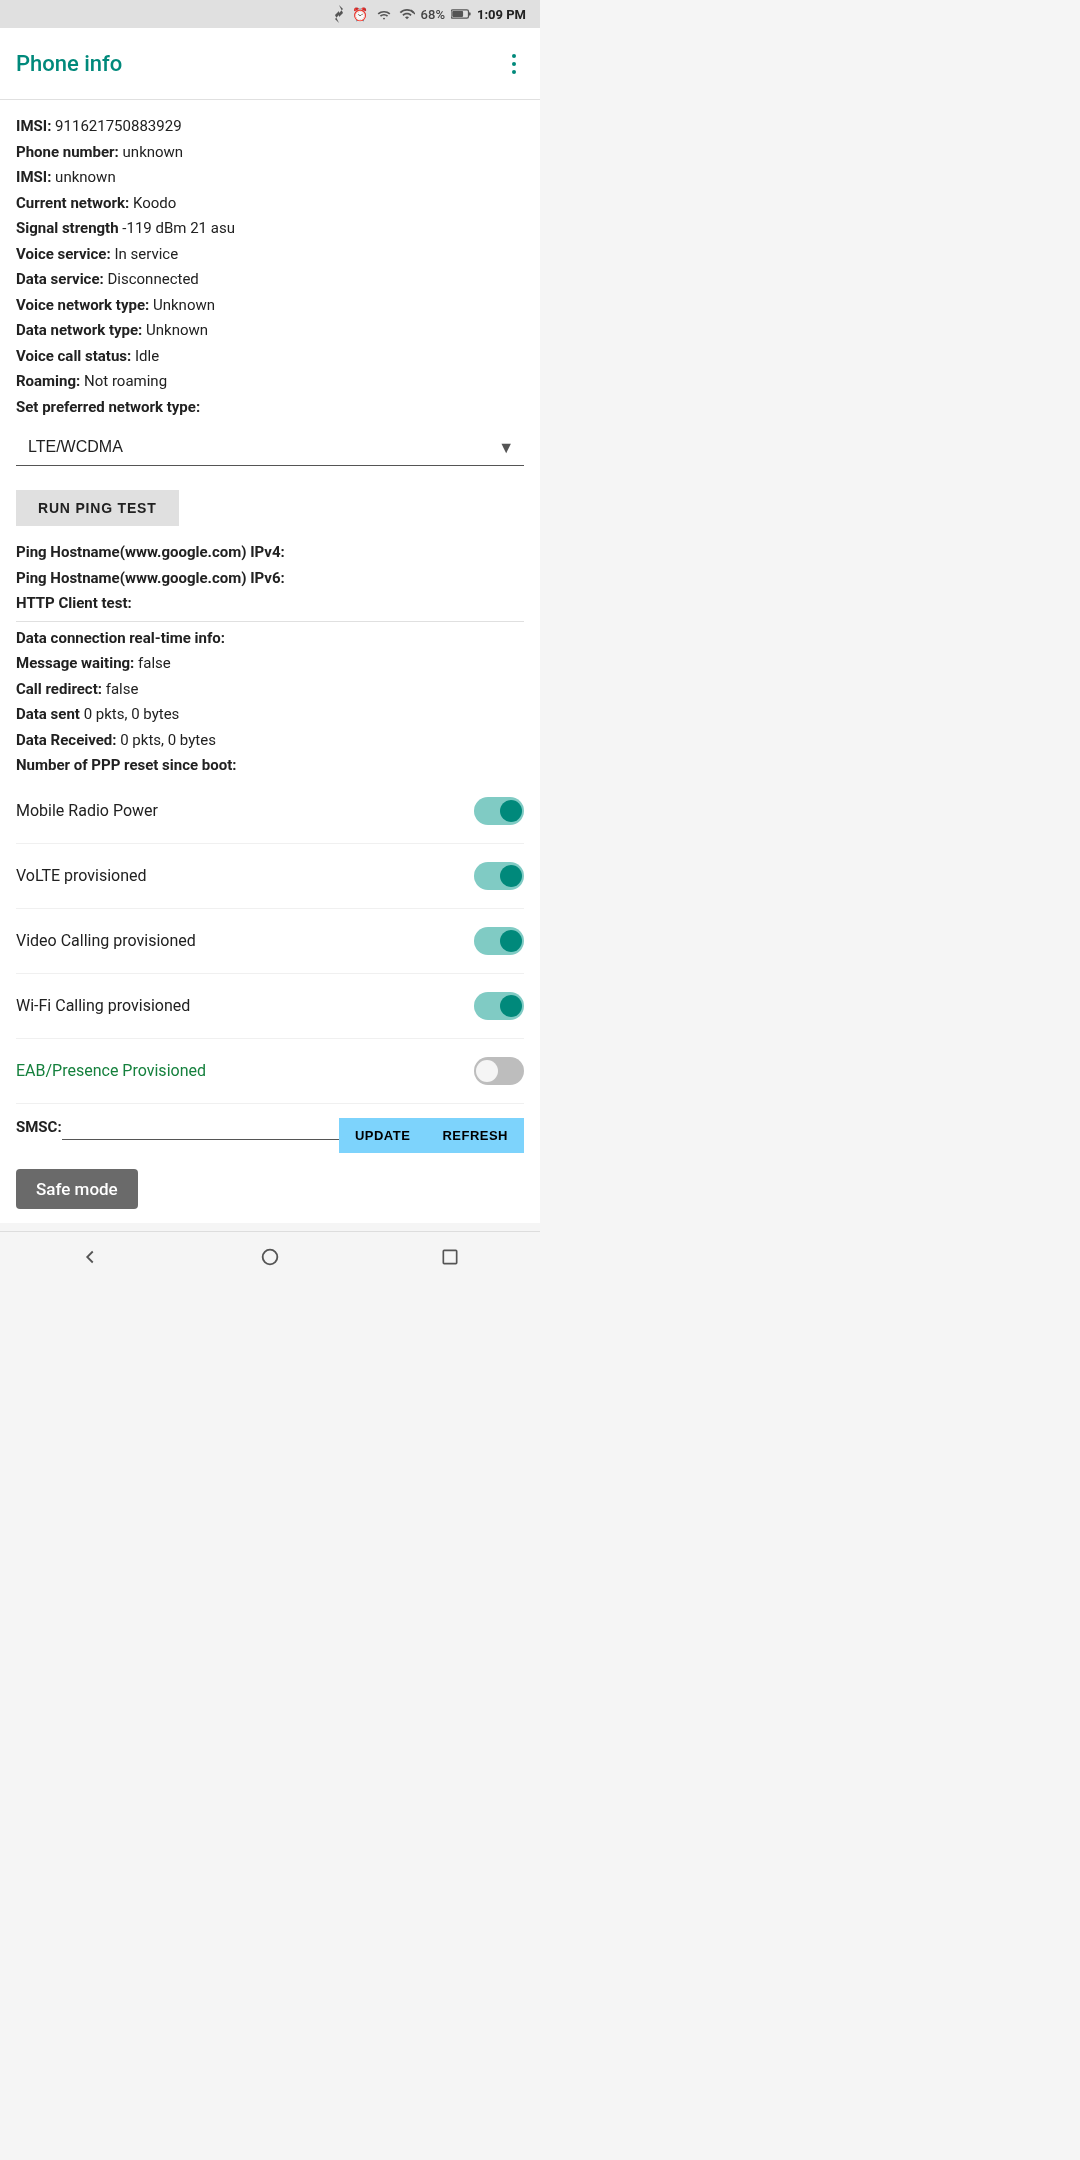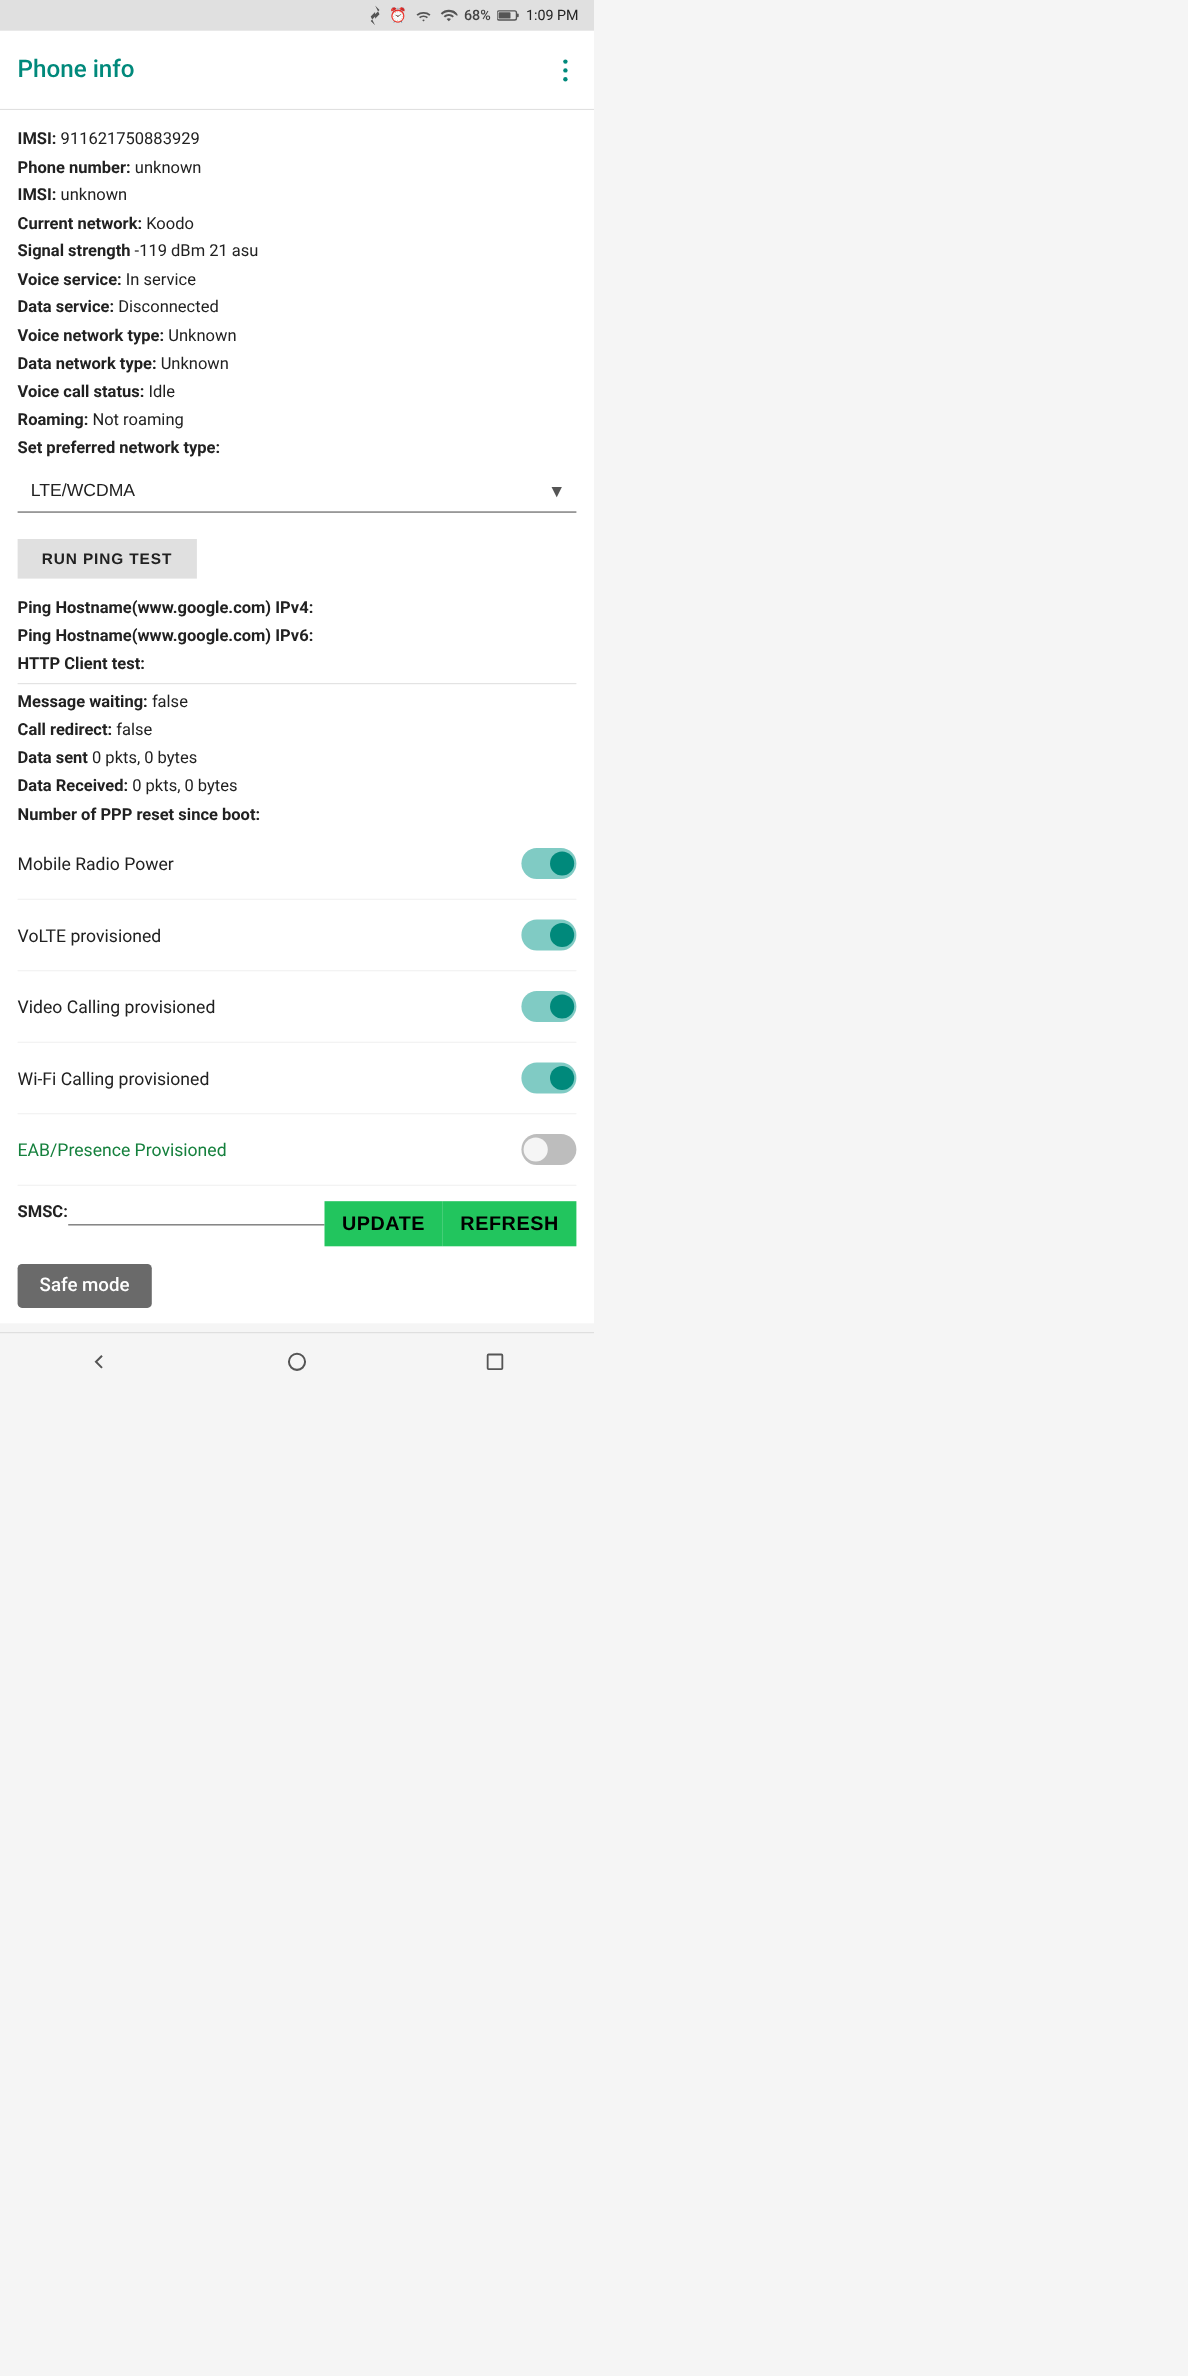"1:09 PM" .status-bar-time { font-weight: 400 -> 700 }
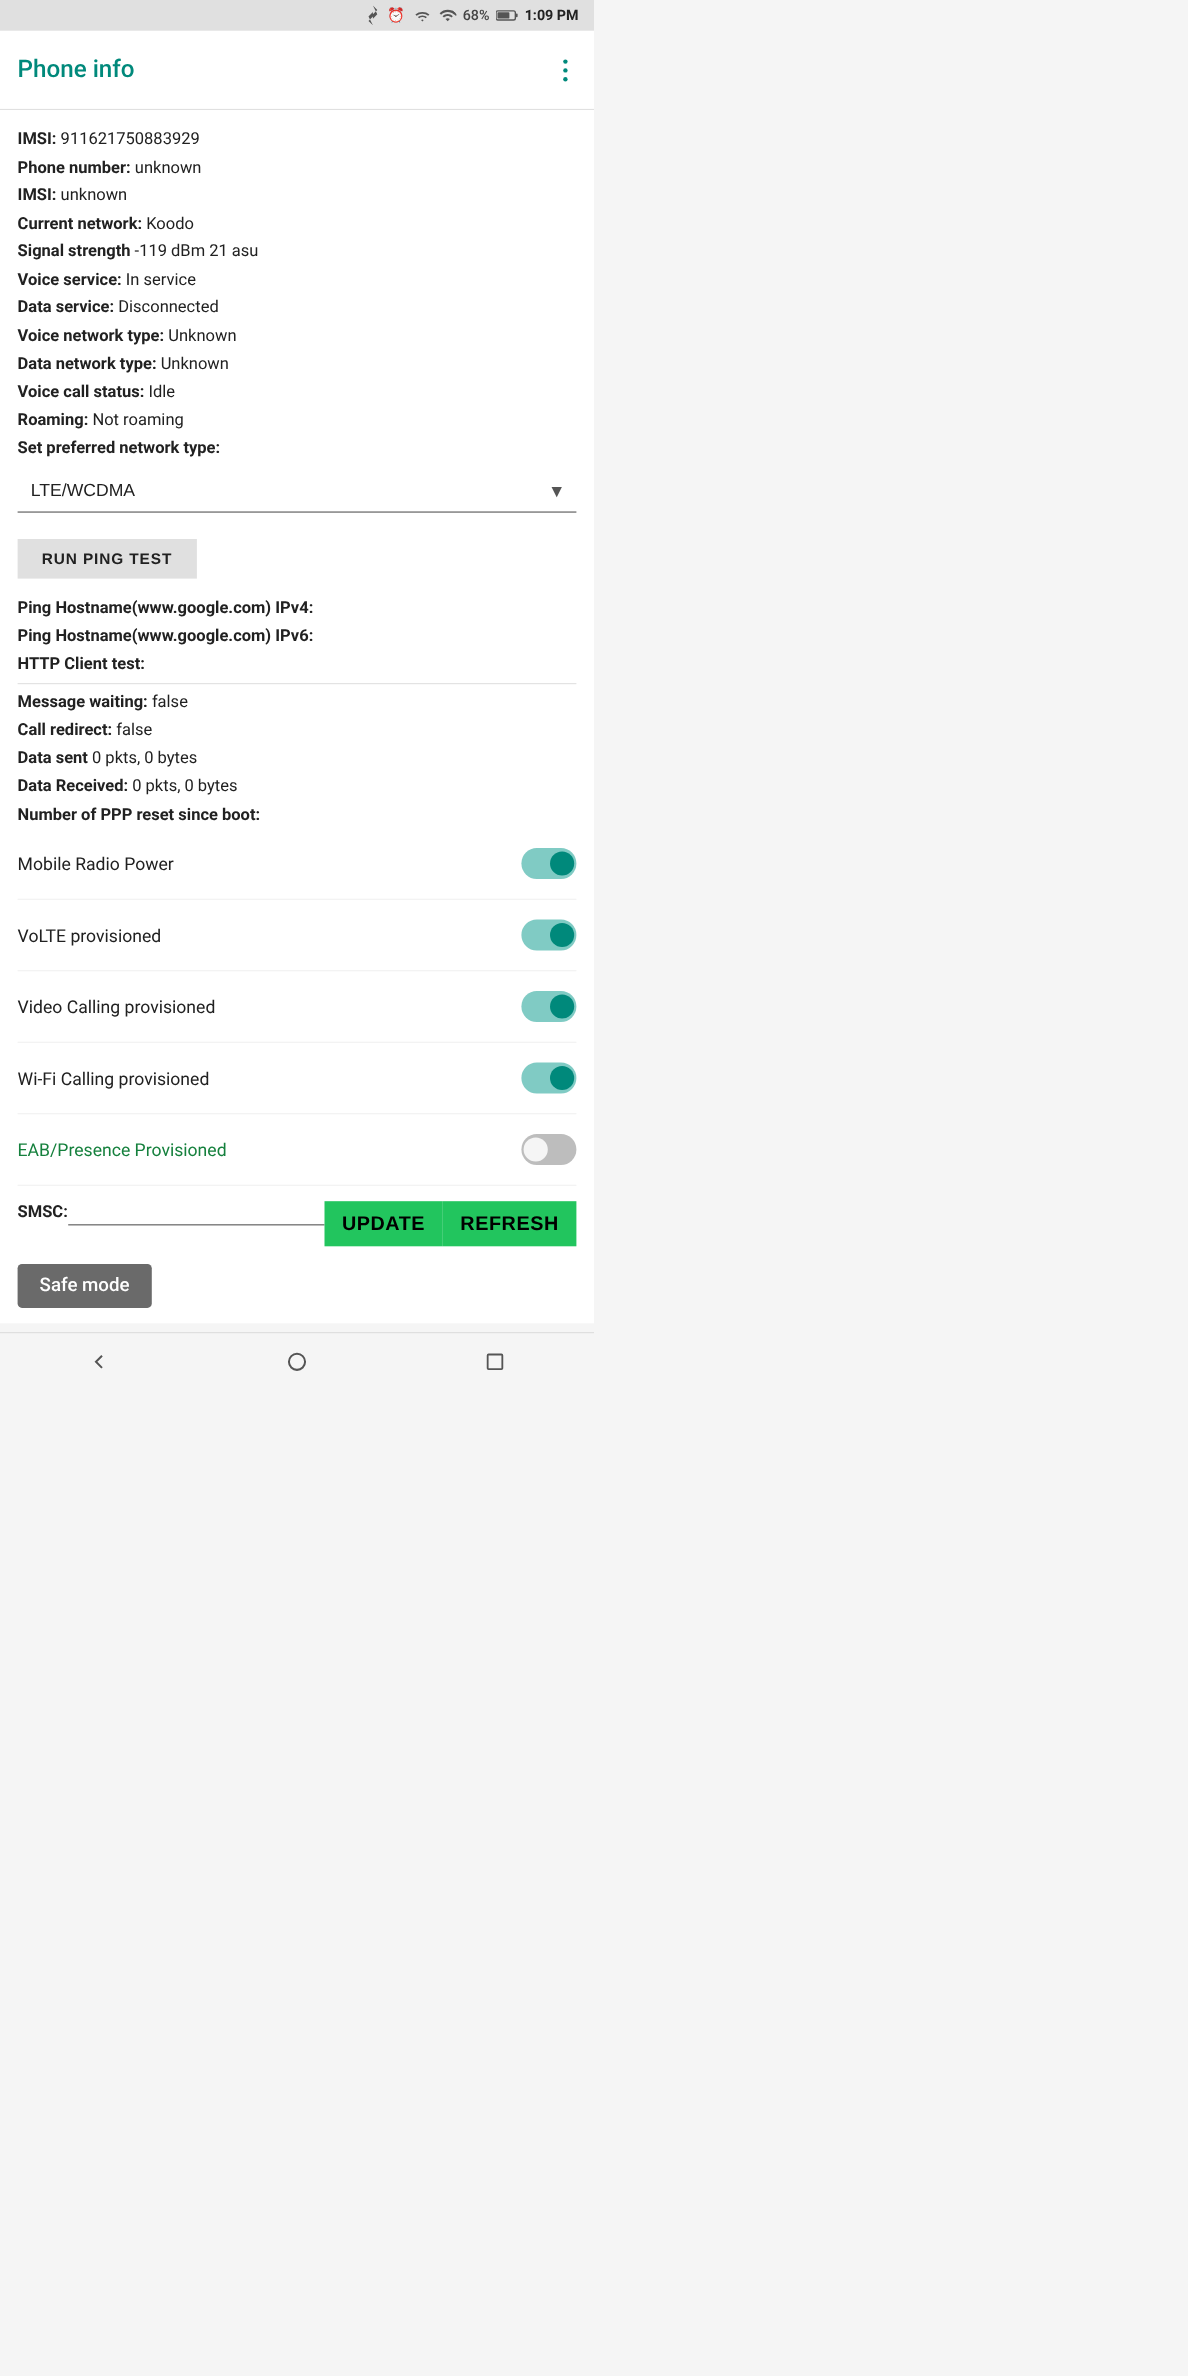"Data connection real-time info:" p.info-line { html: none -> <p> <b>Data connection real-time info:</b> </p> }
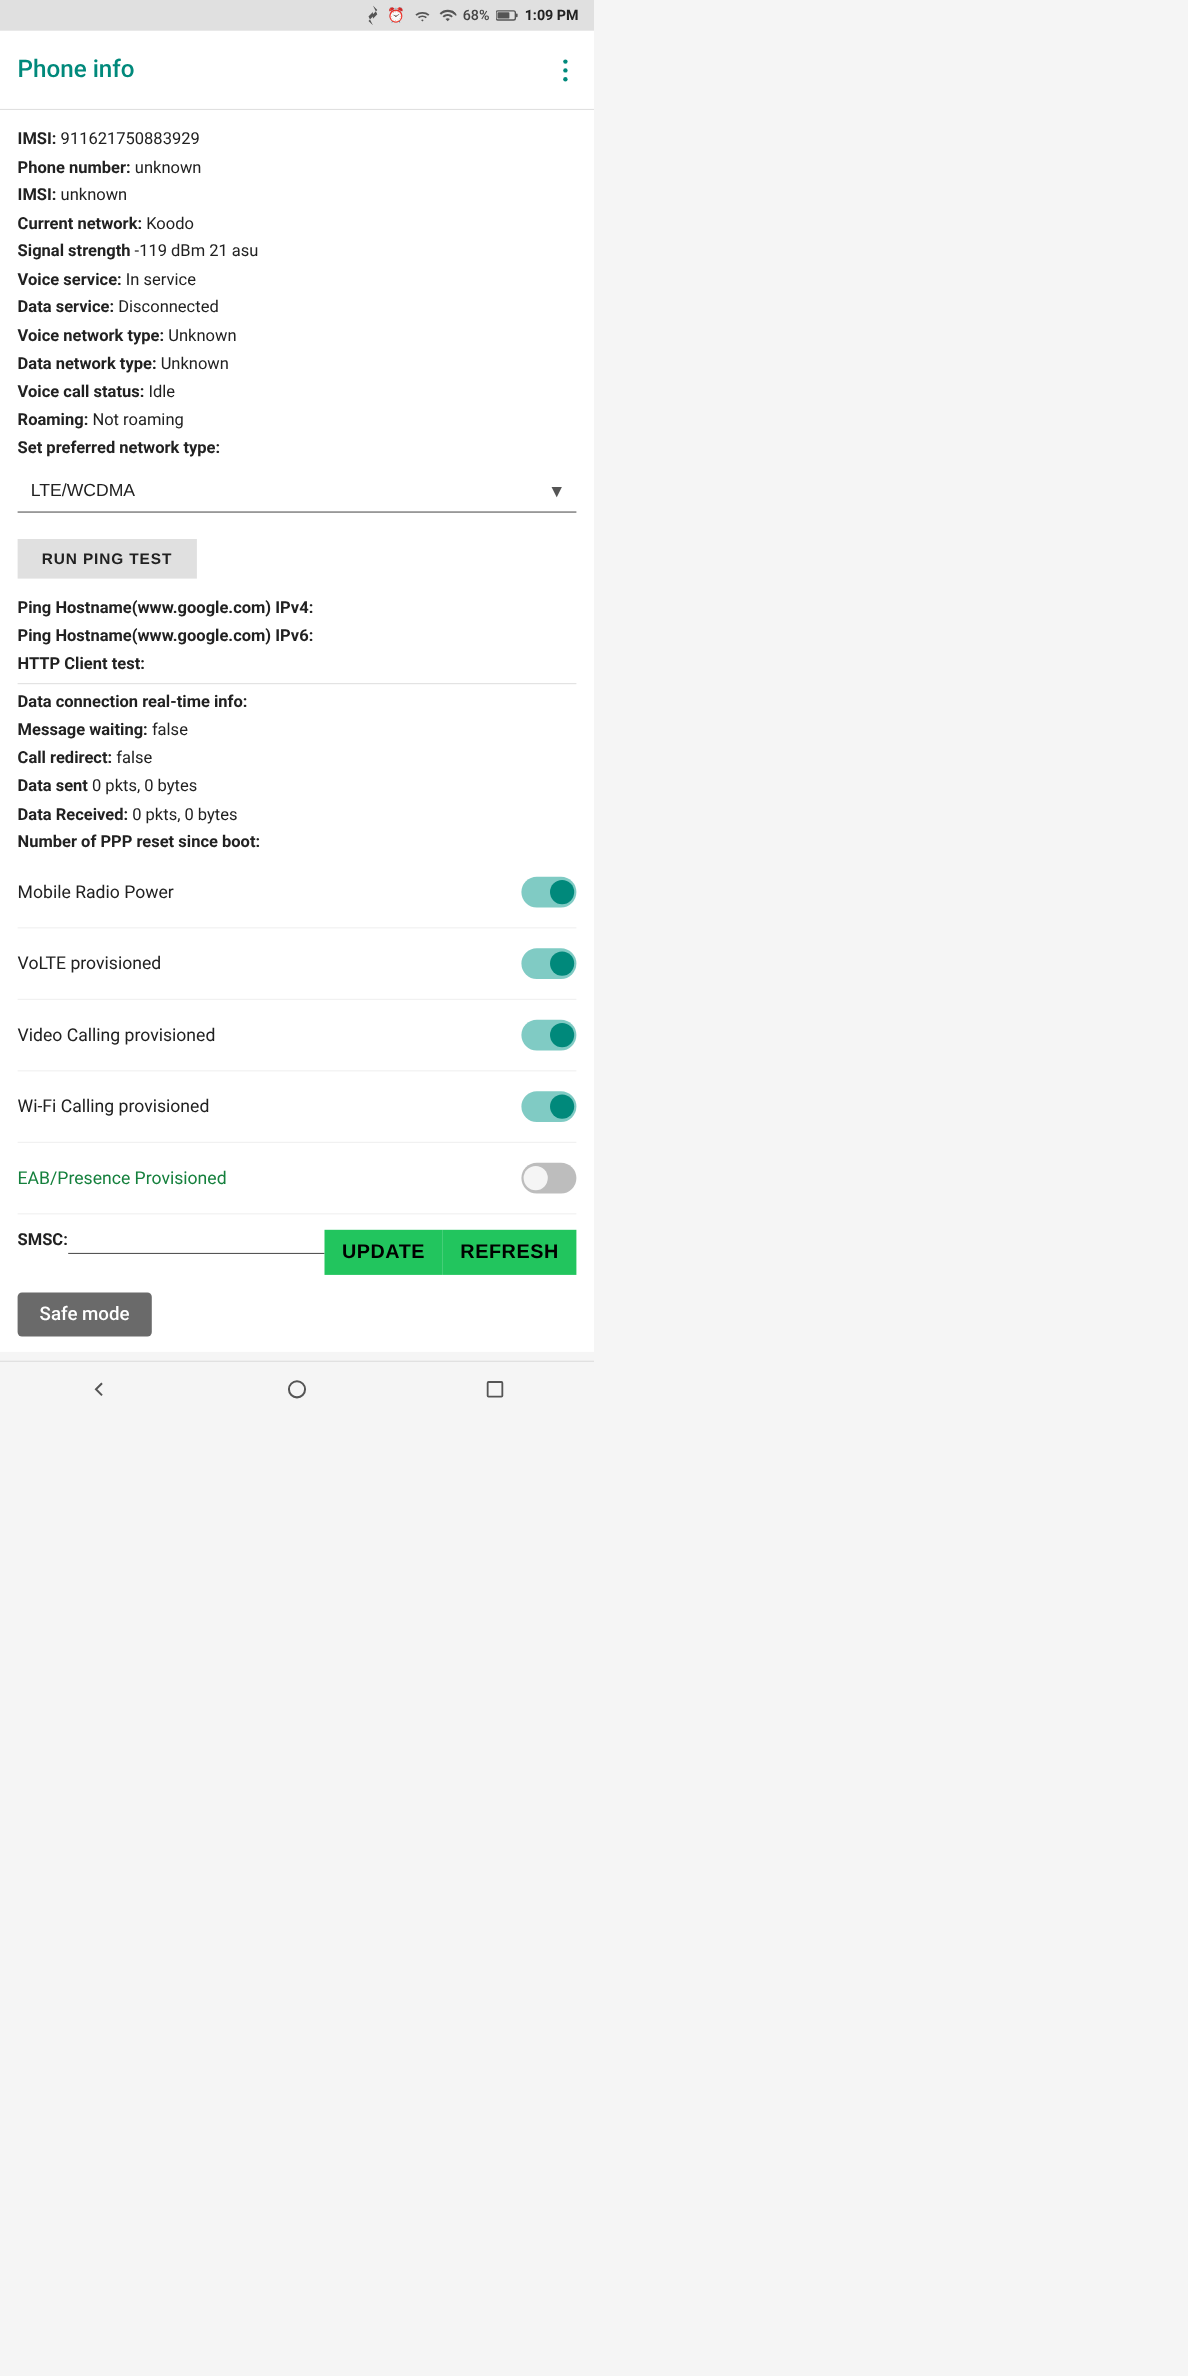"UPDATE" .smsc-btn { background: #22c55e -> #7dd3fc; font-size: 18px -> 13px }
